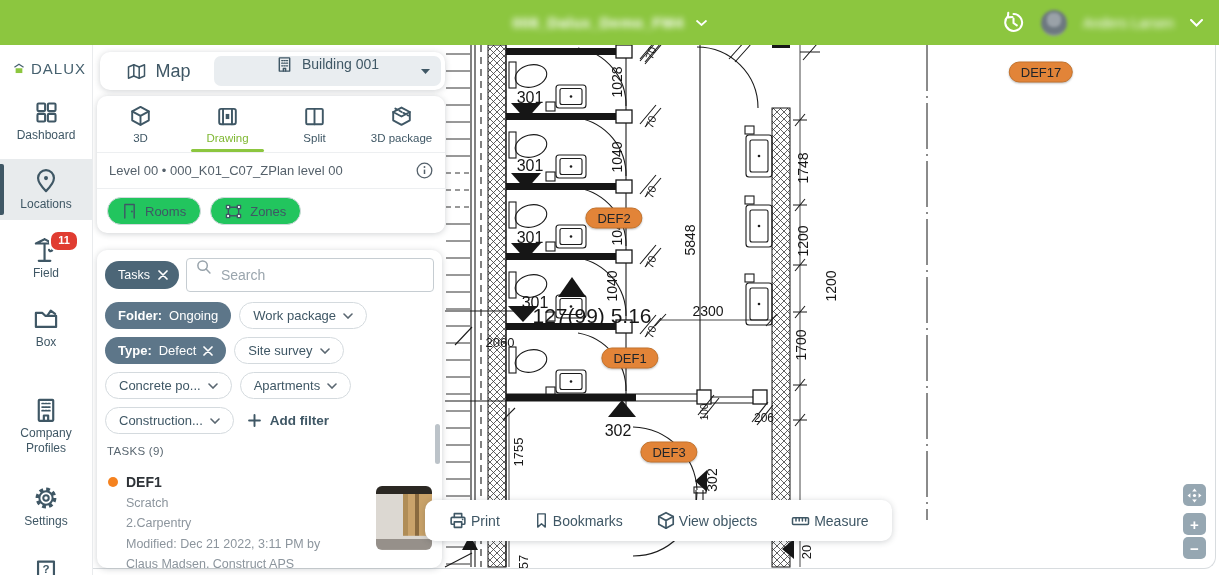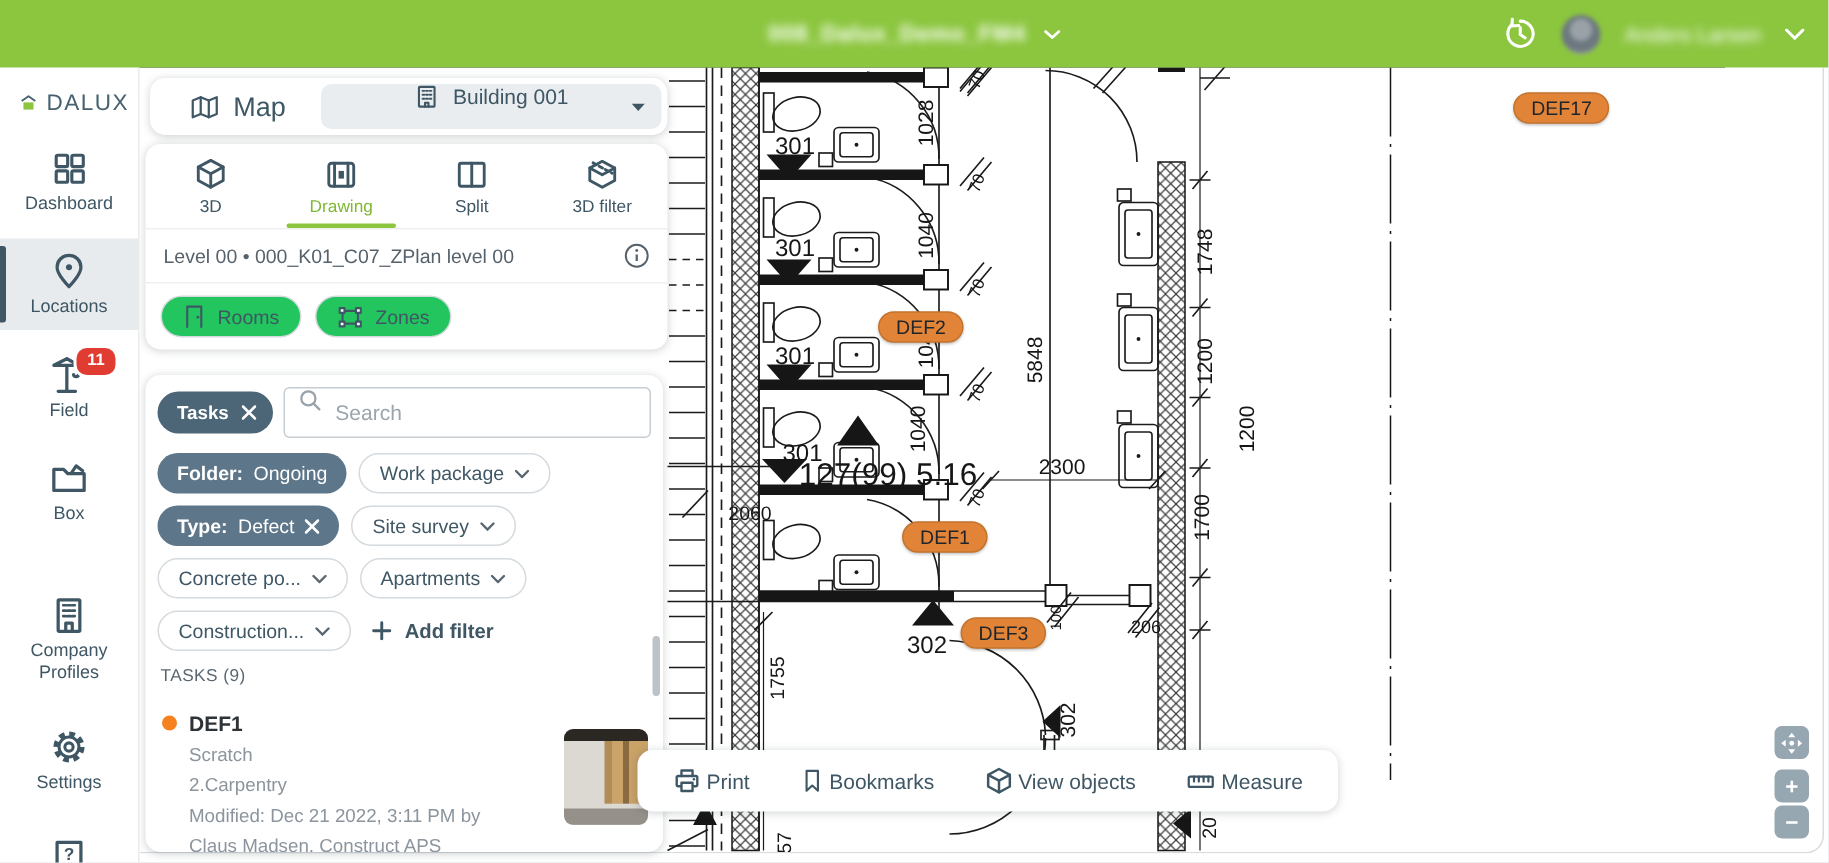"3D filter" span { text: filter -> package }
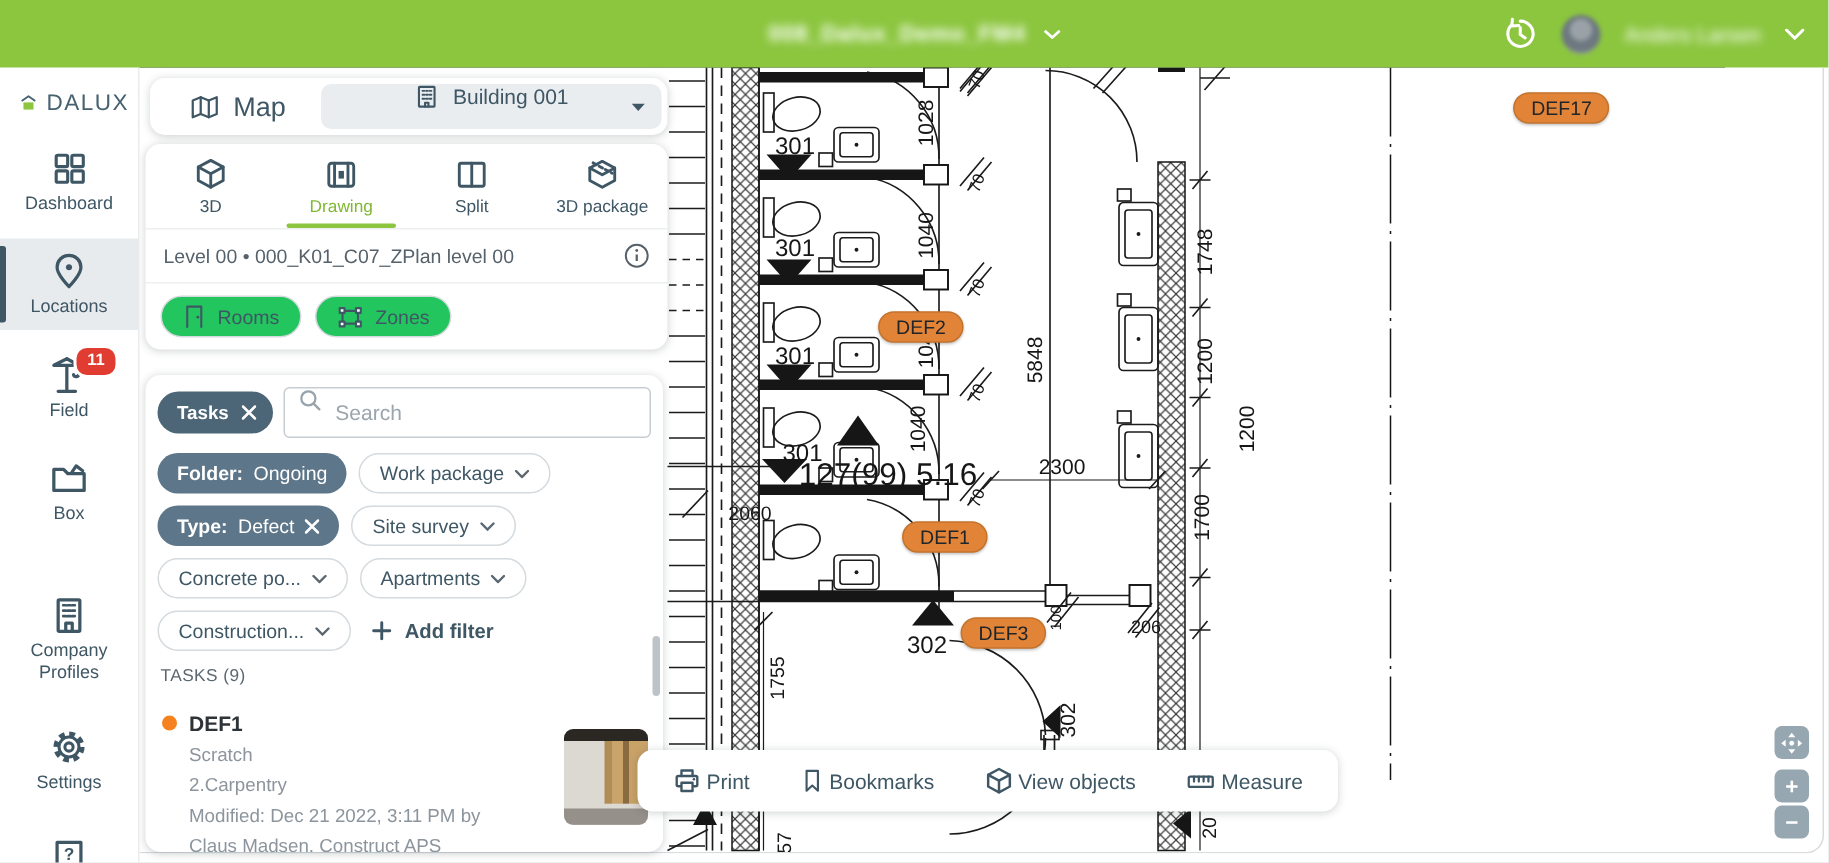"Tasks" .tasks-pill { font-weight: bold -> normal }
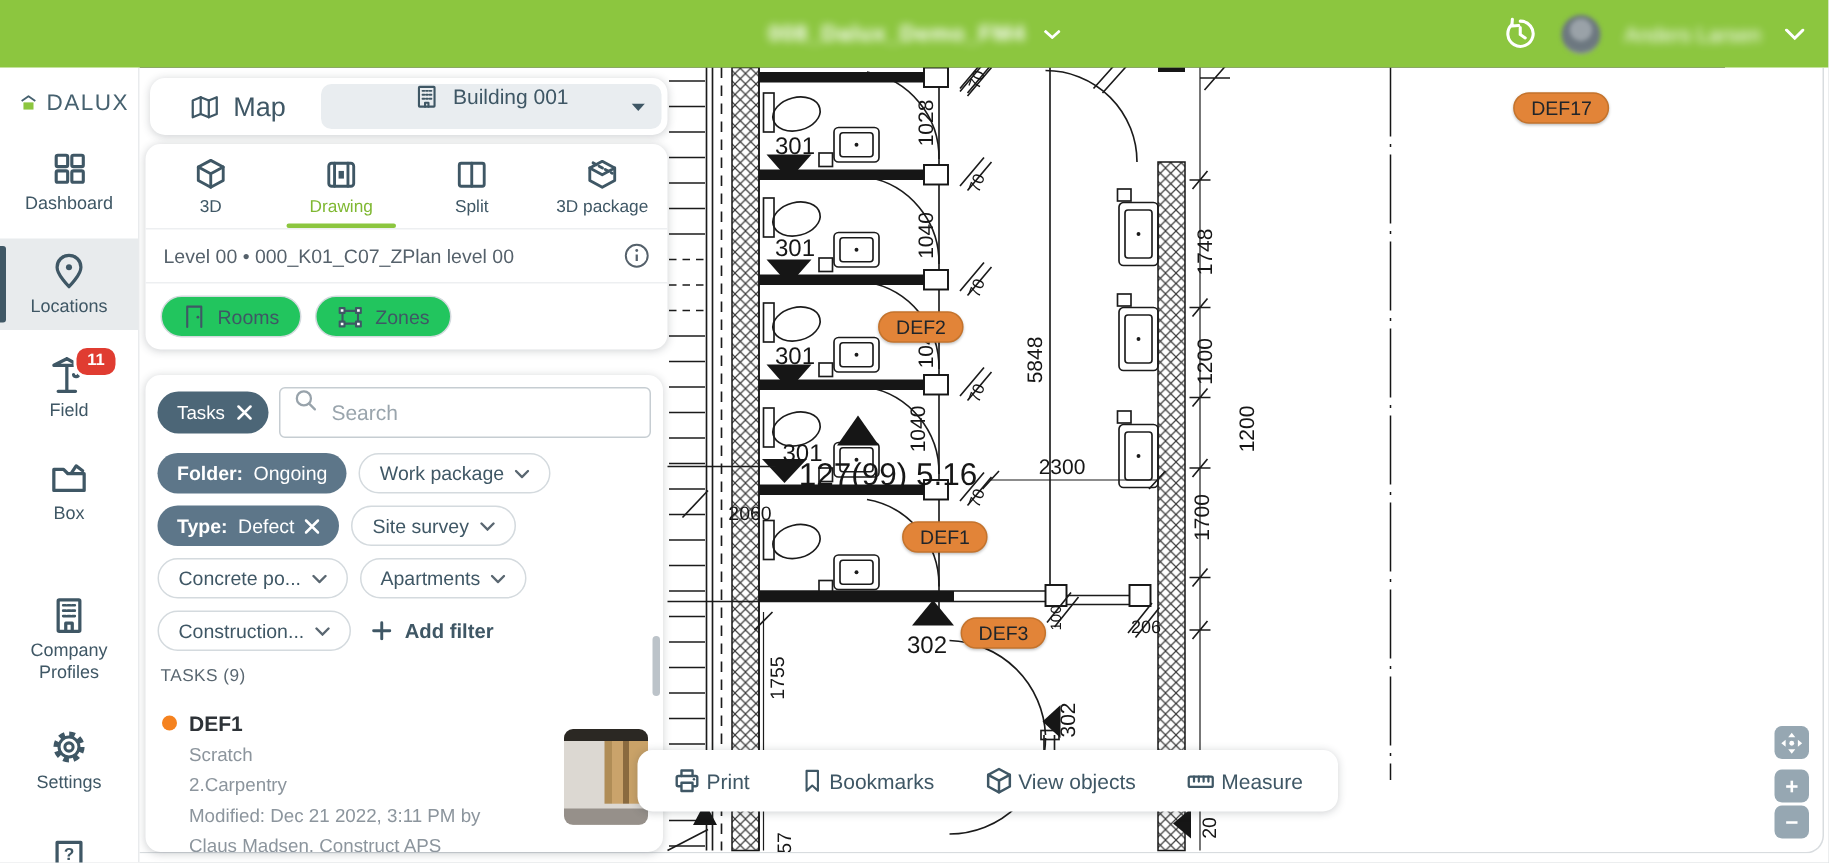"DEF3" div.def-marker { top: 422px -> 452px }
